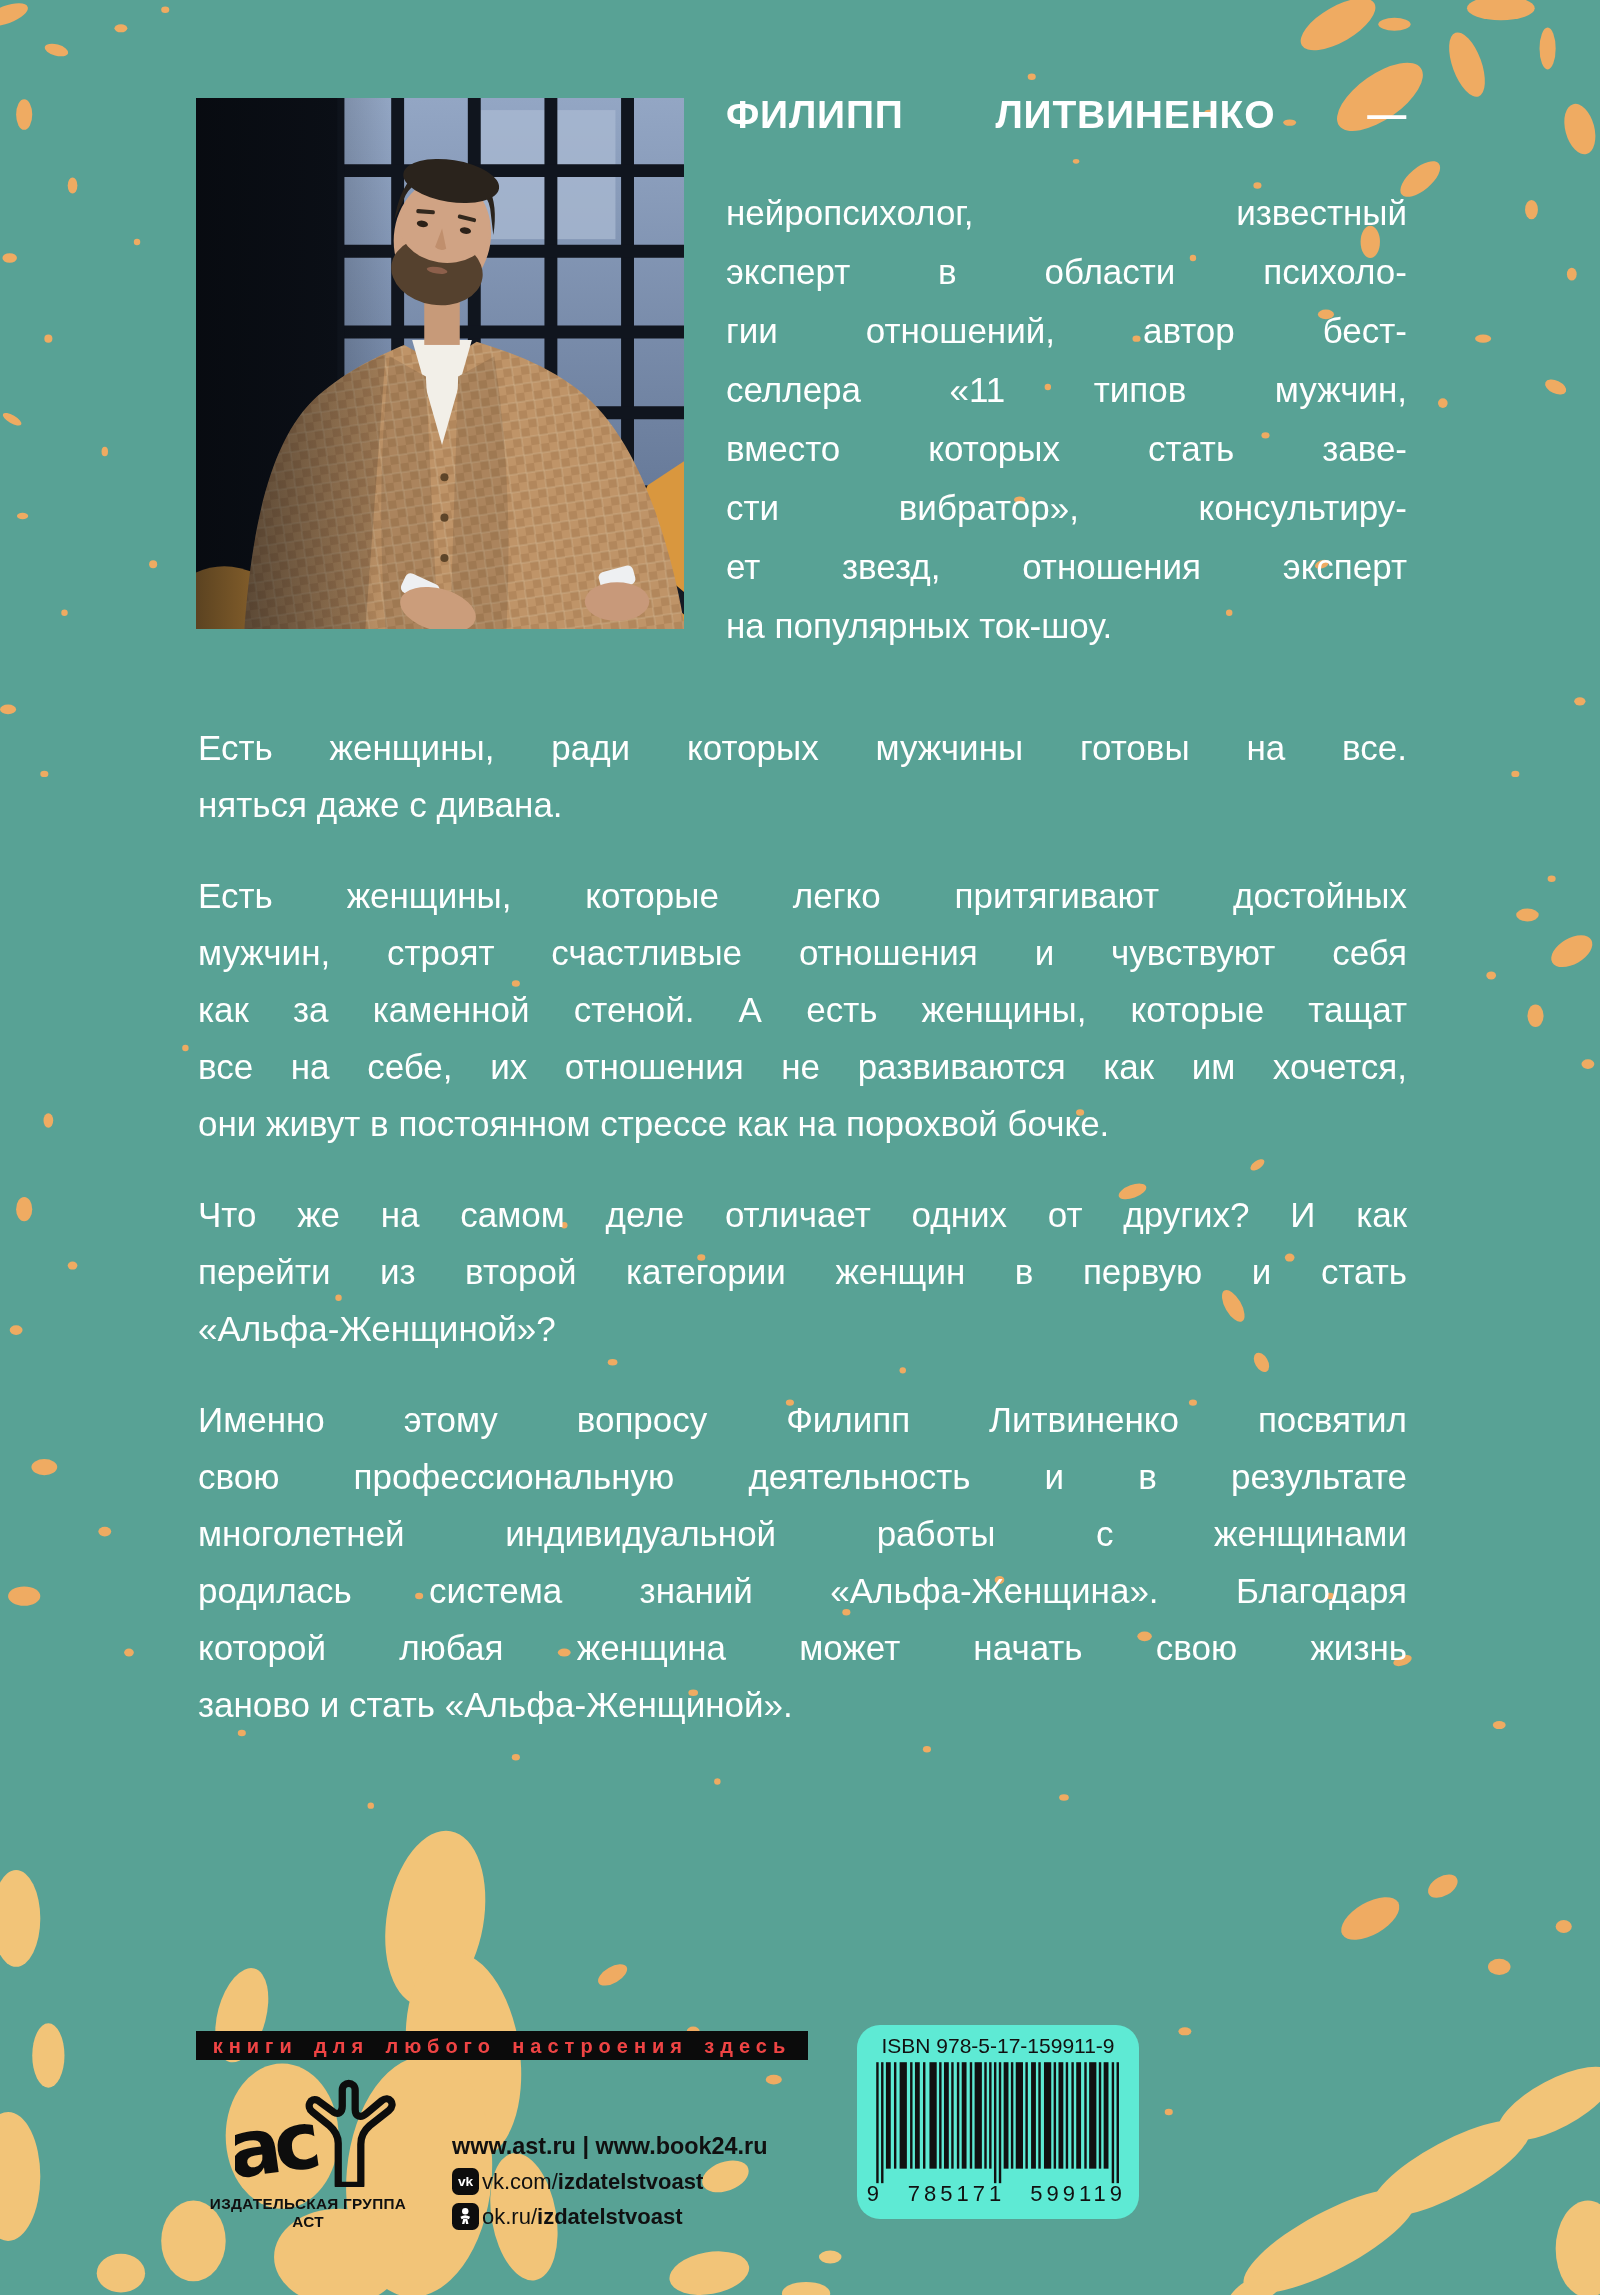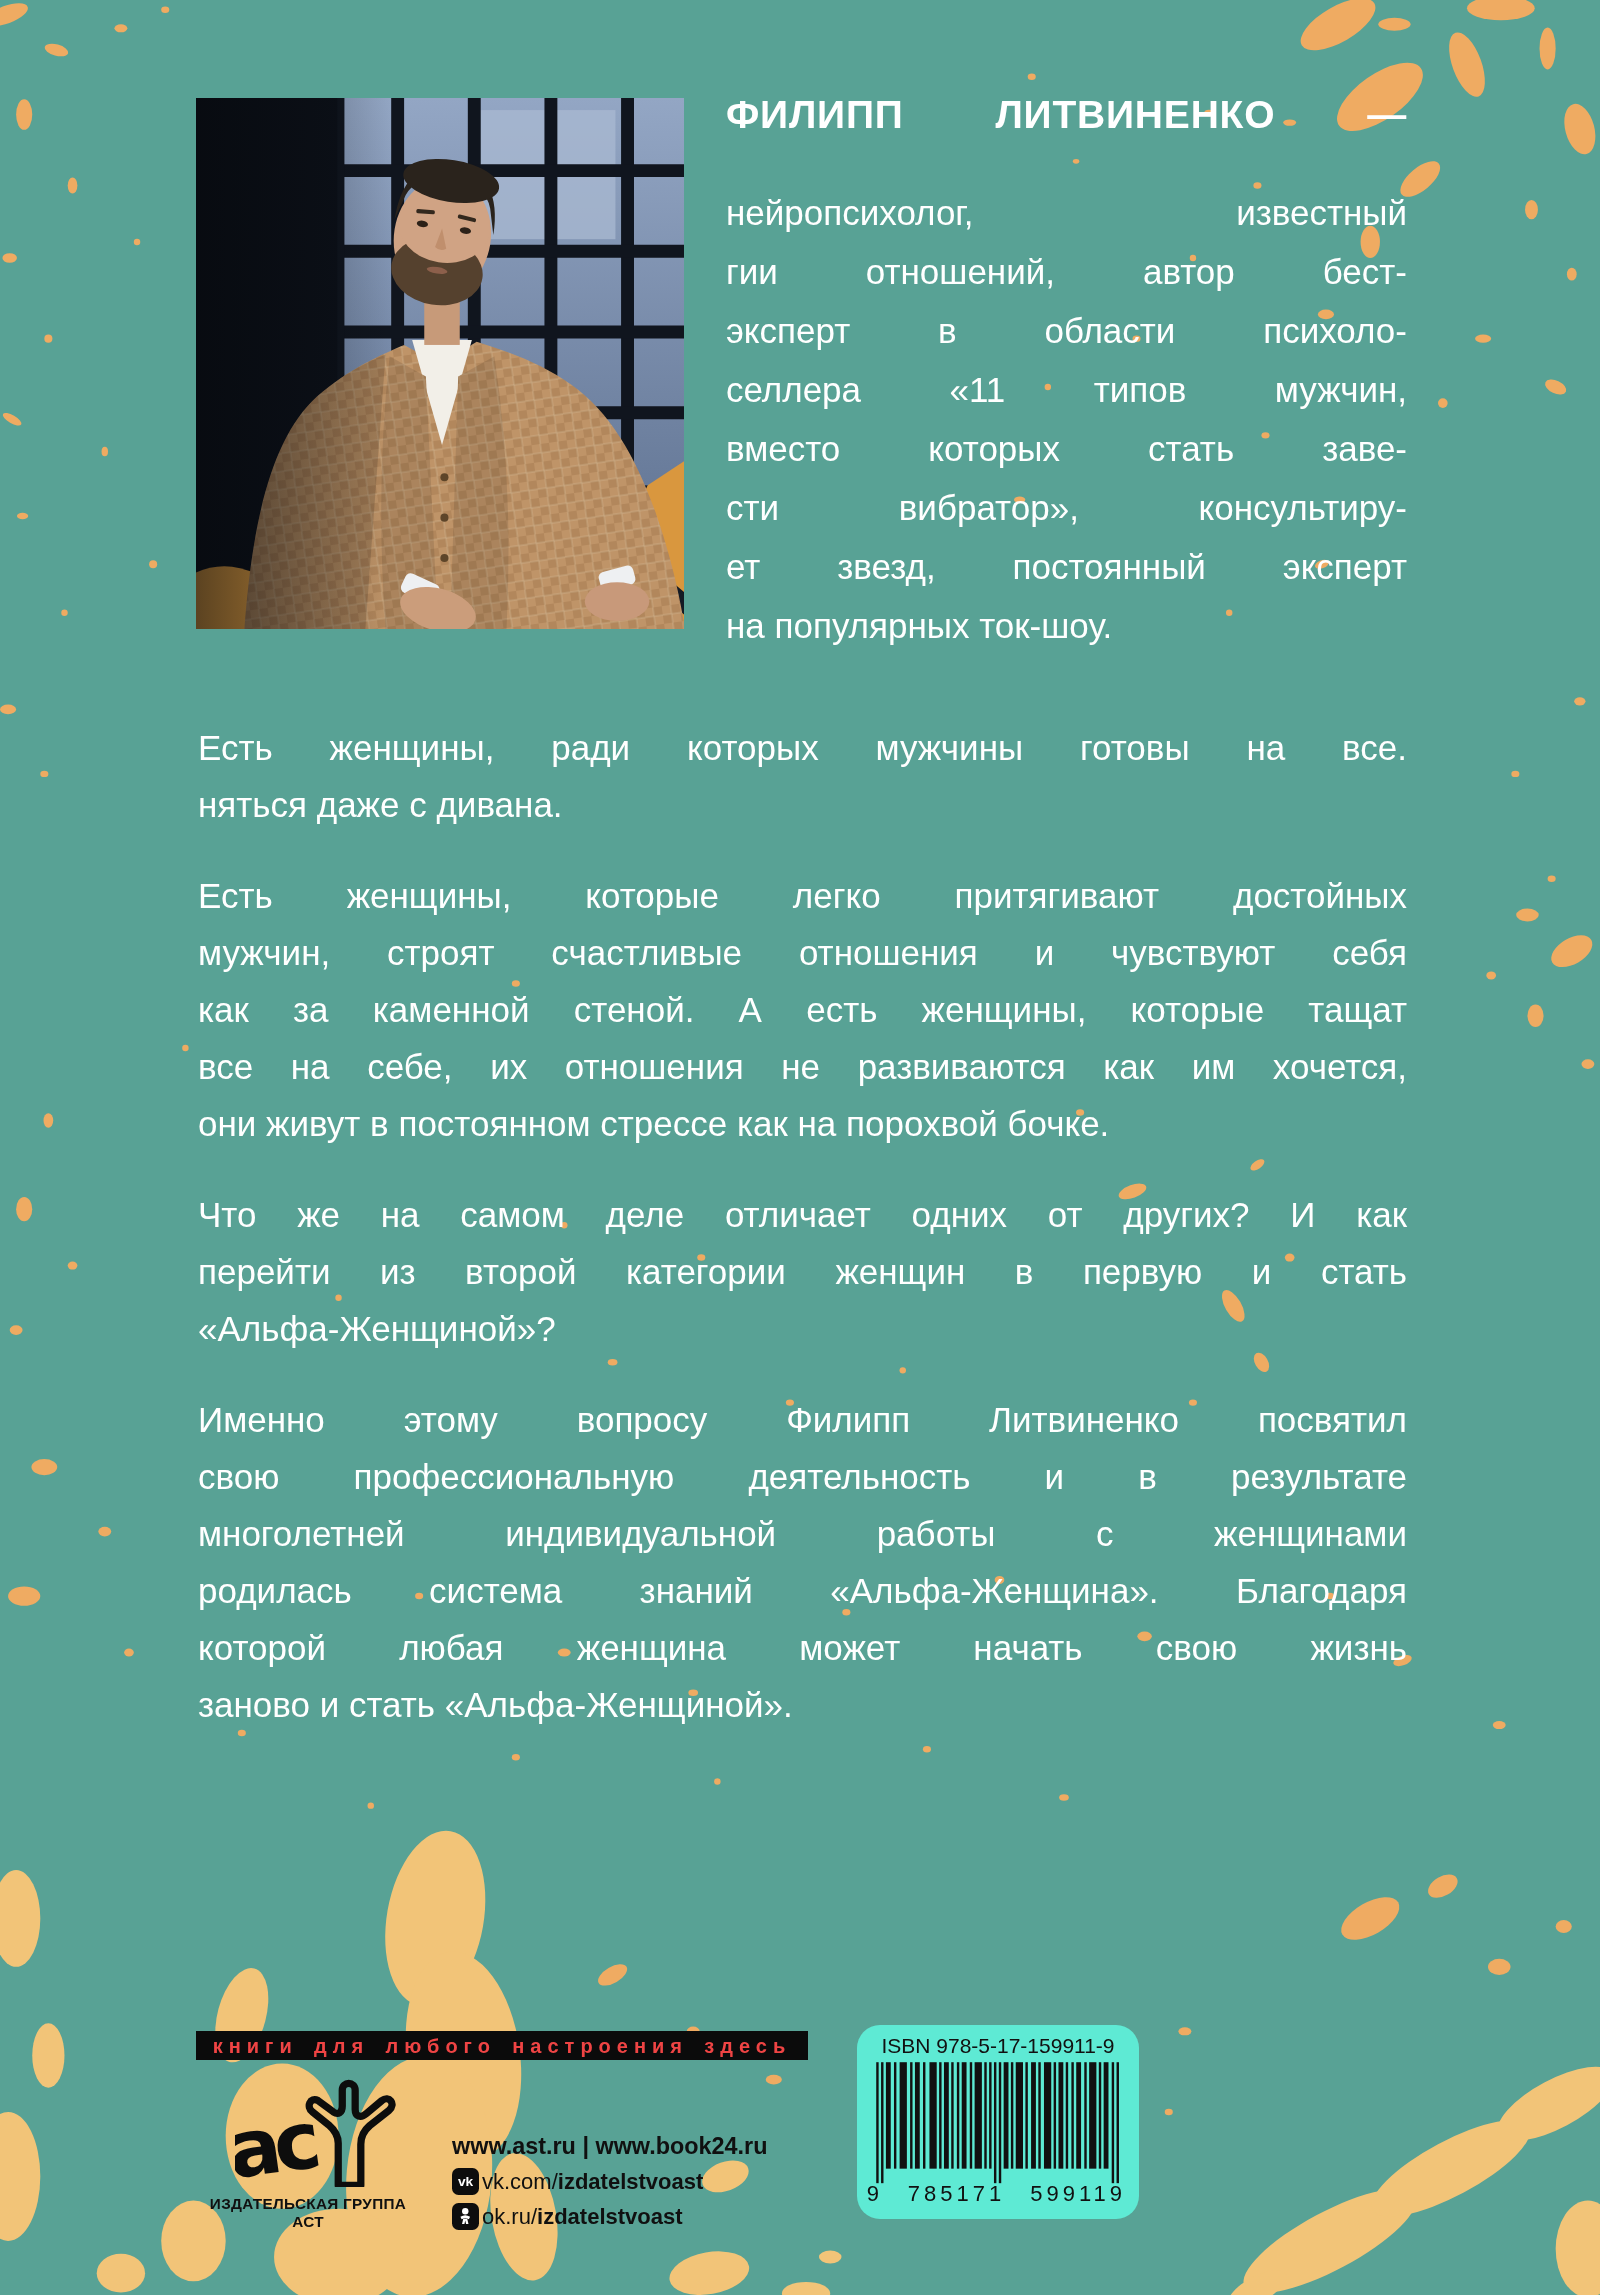"гии отношений, автор бест-" div.jl { order: before "эксперт в области психоло-" -> after "эксперт в области психоло-" }
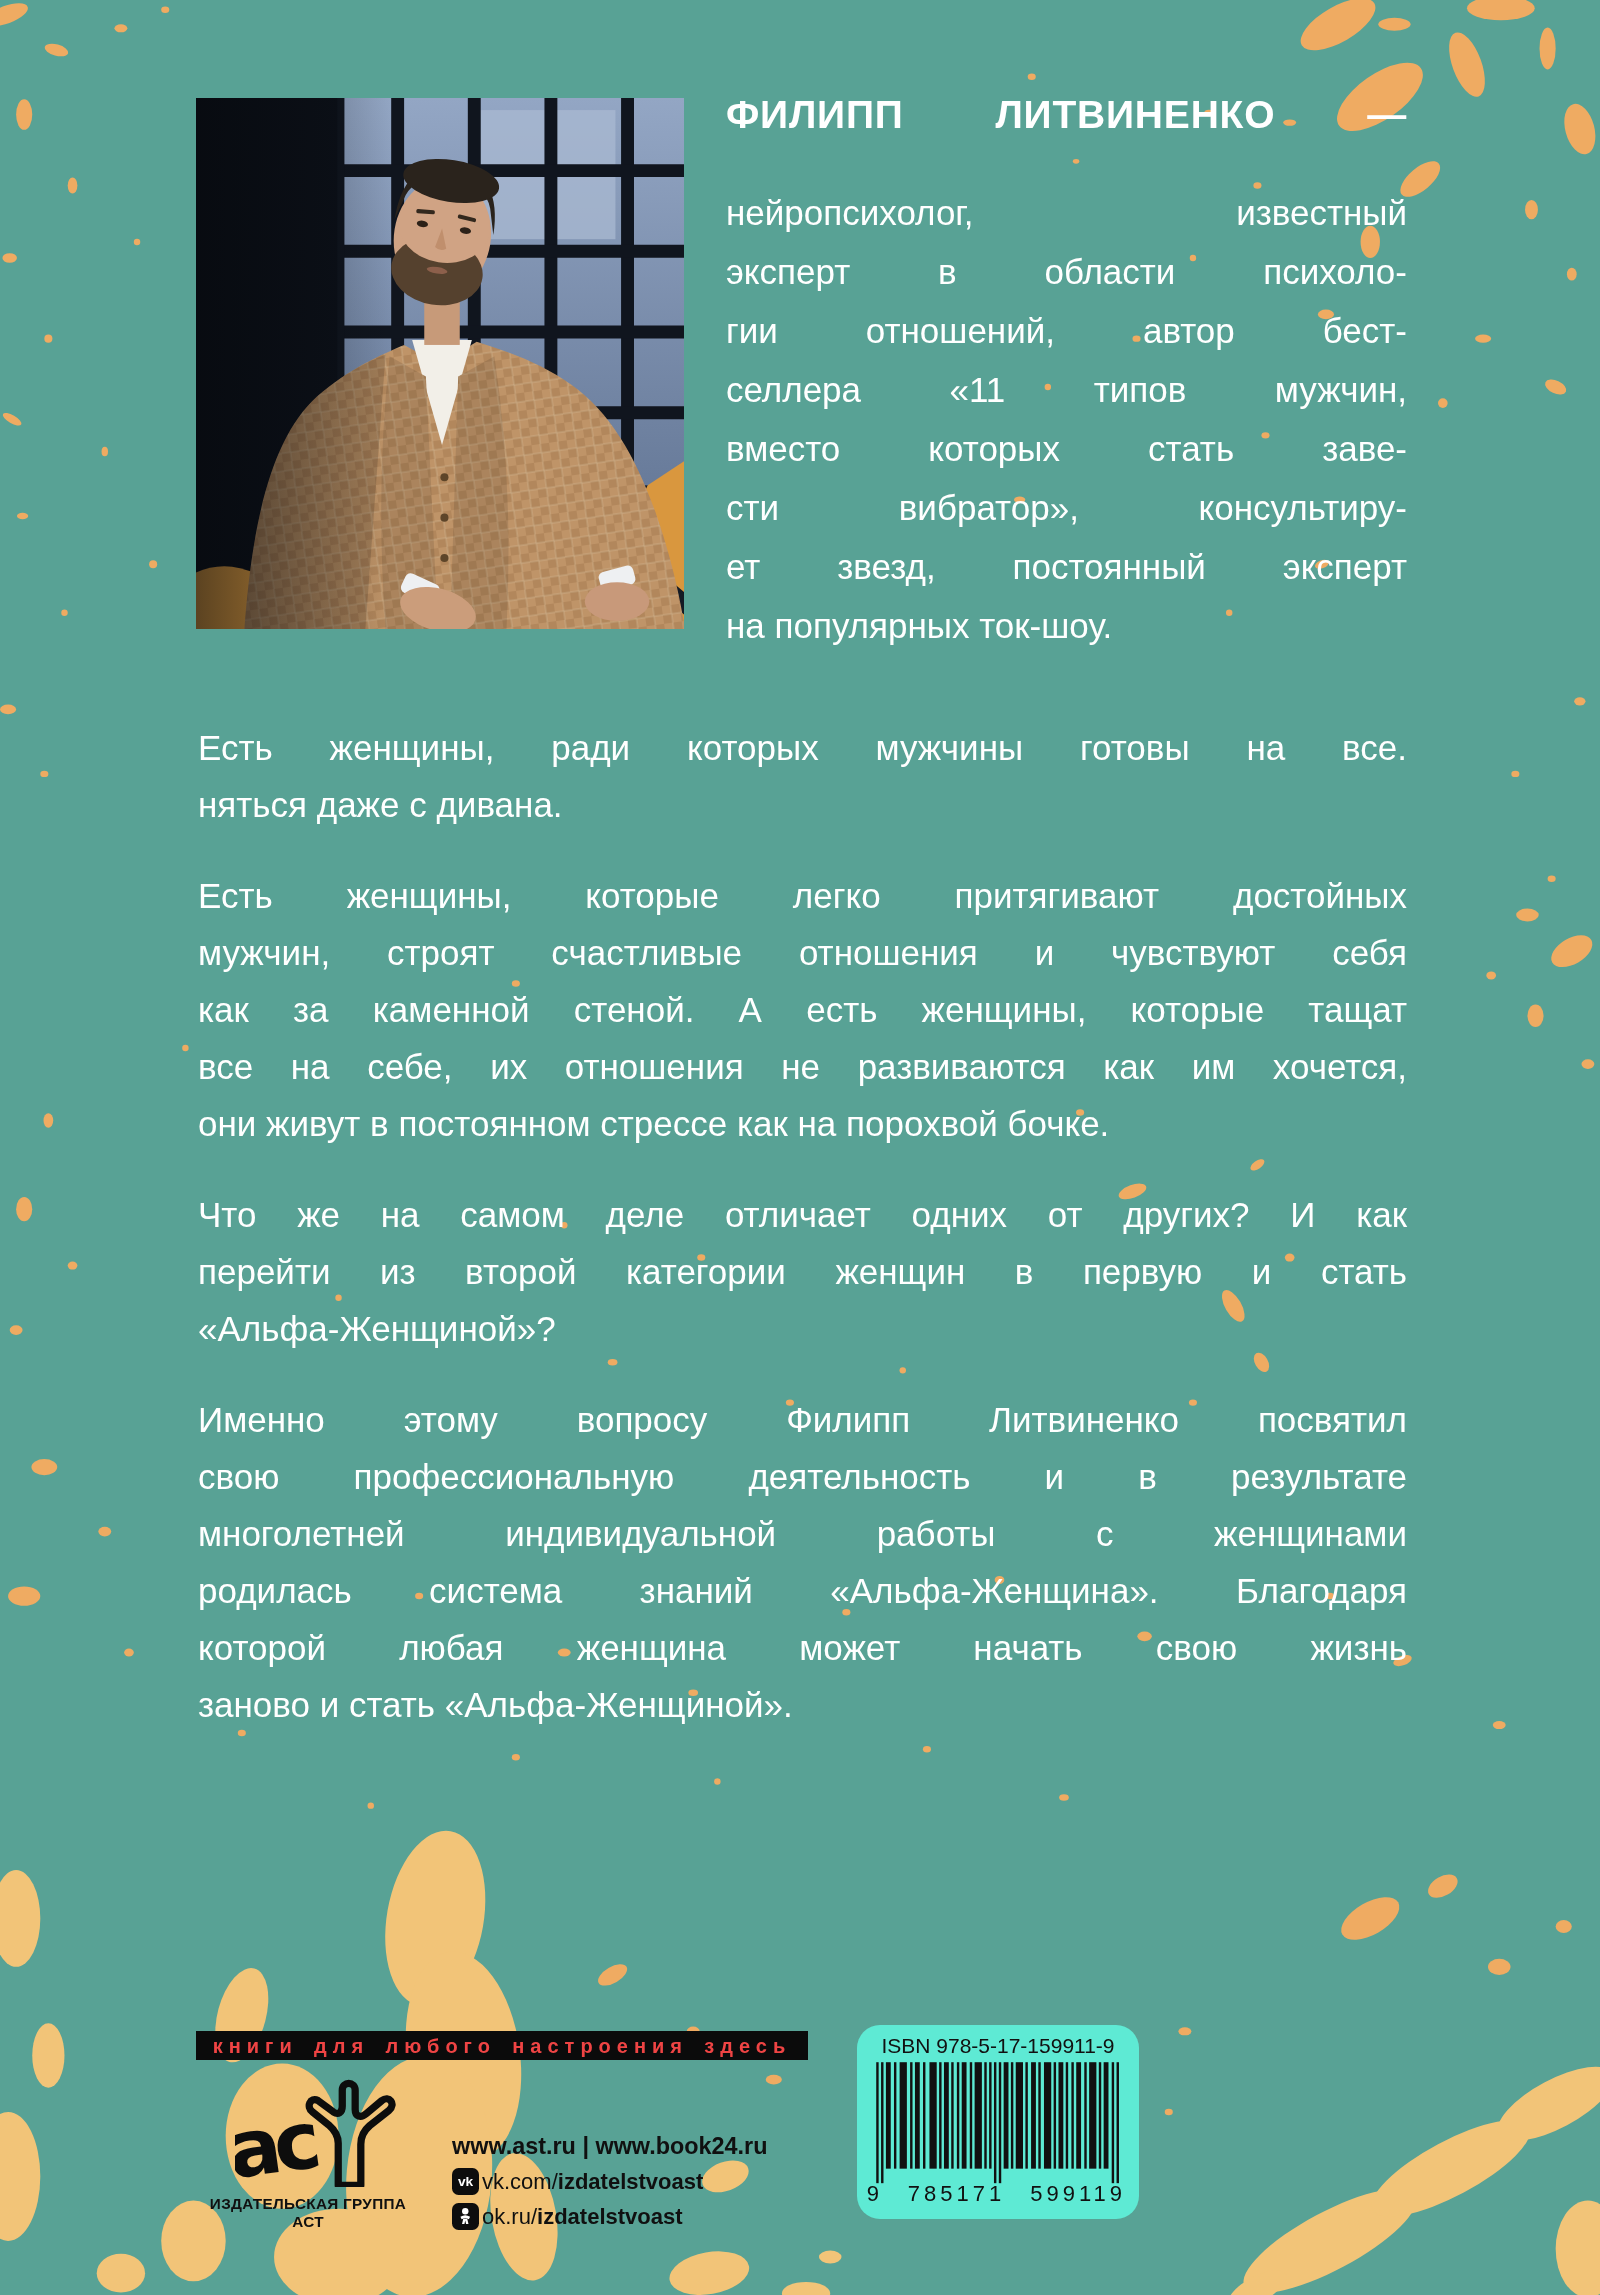"ет звезд, постоянный эксперт" div.jl { text: постоянный -> отношения }
